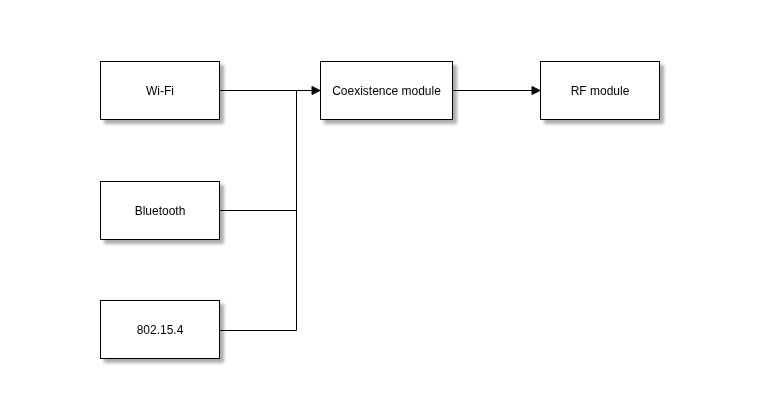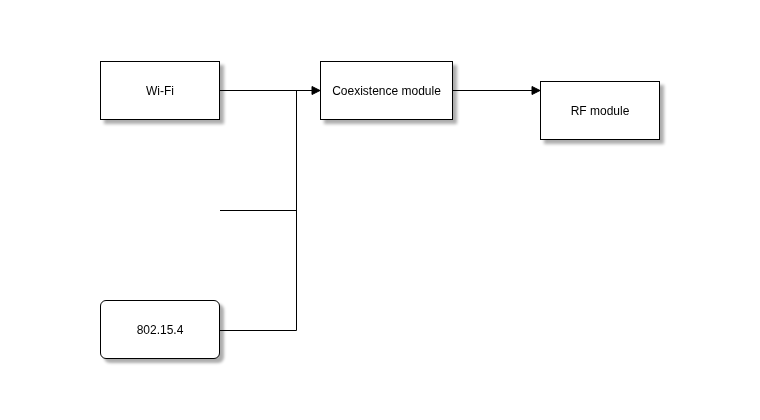"RF module" div.block { margin-top: 20px -> none }
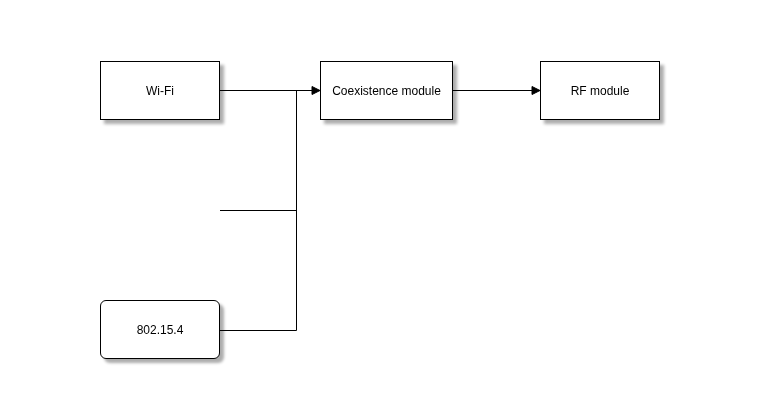"Bluetooth" div.block { html: none -> <div> <span>Bluetooth</span> </div> }
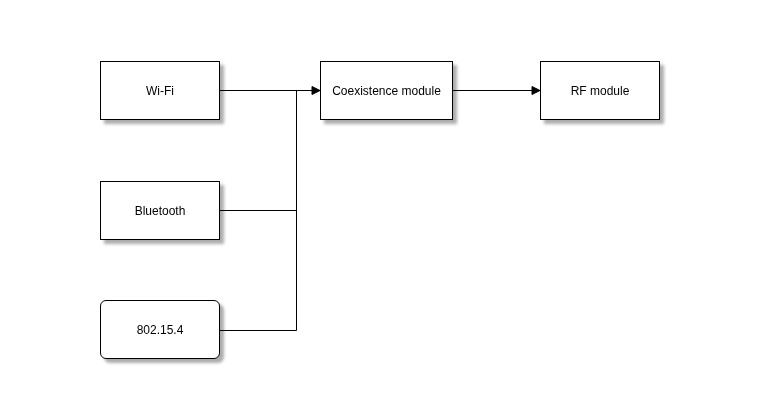"802.15.4" div.block { border-radius: 6px -> none }
